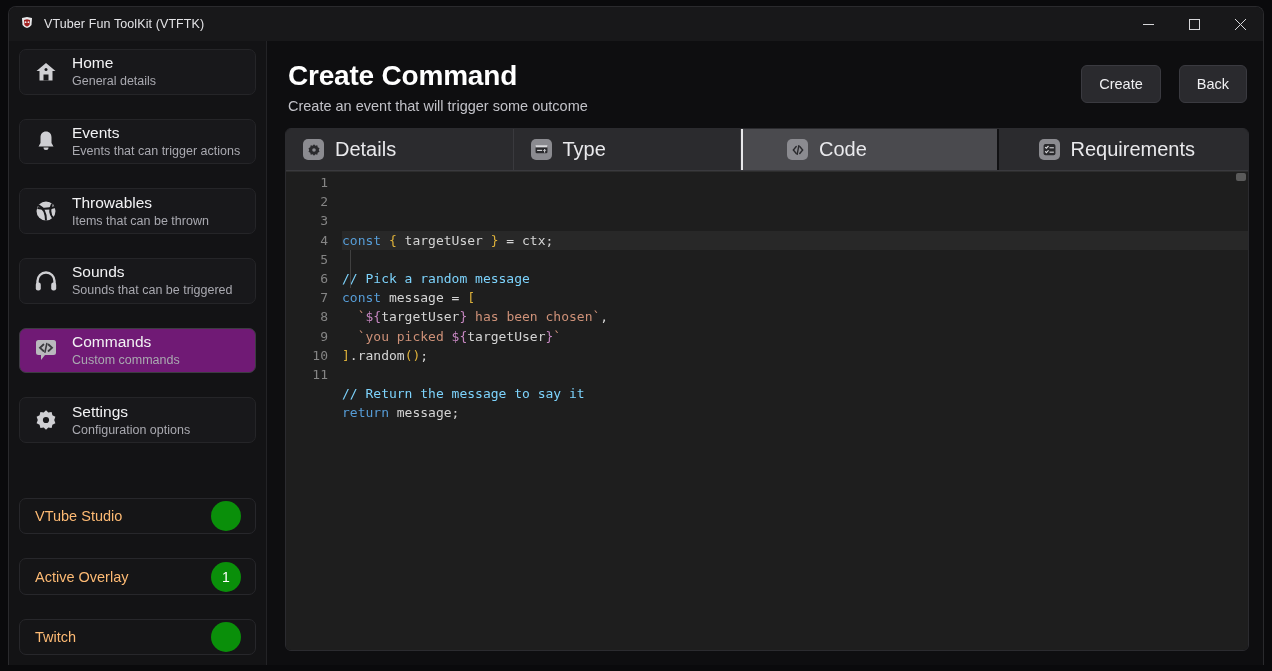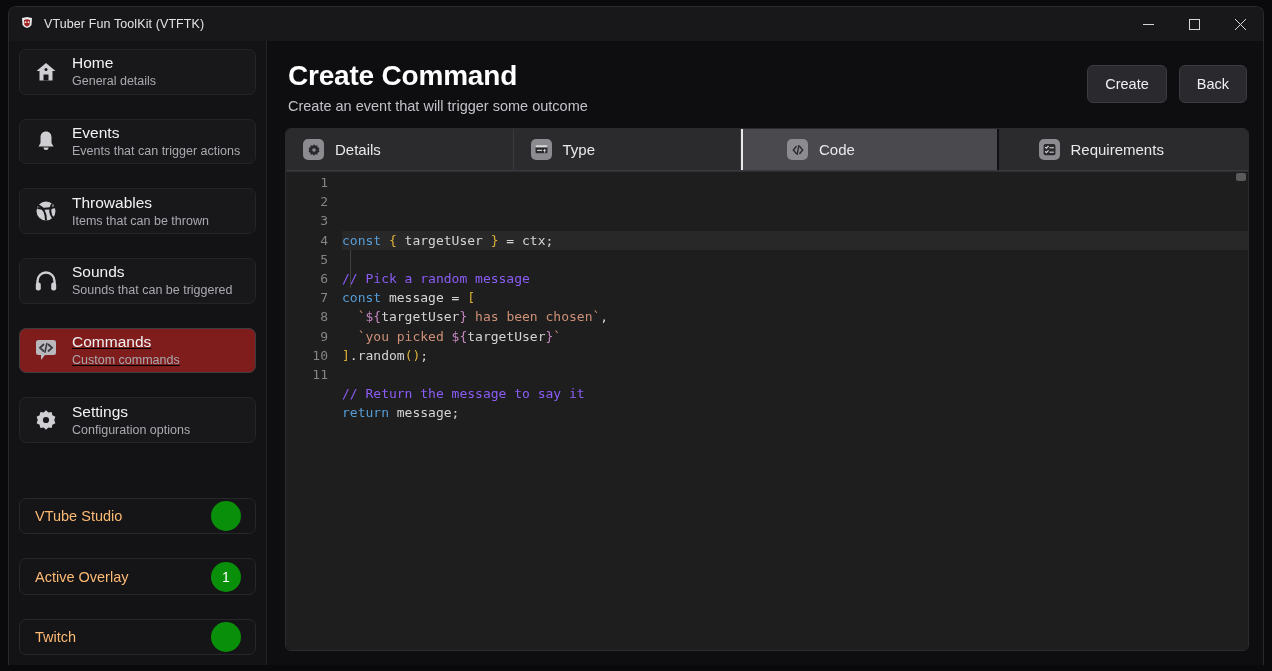"Create" .header-actions { gap: 12px -> 18px }
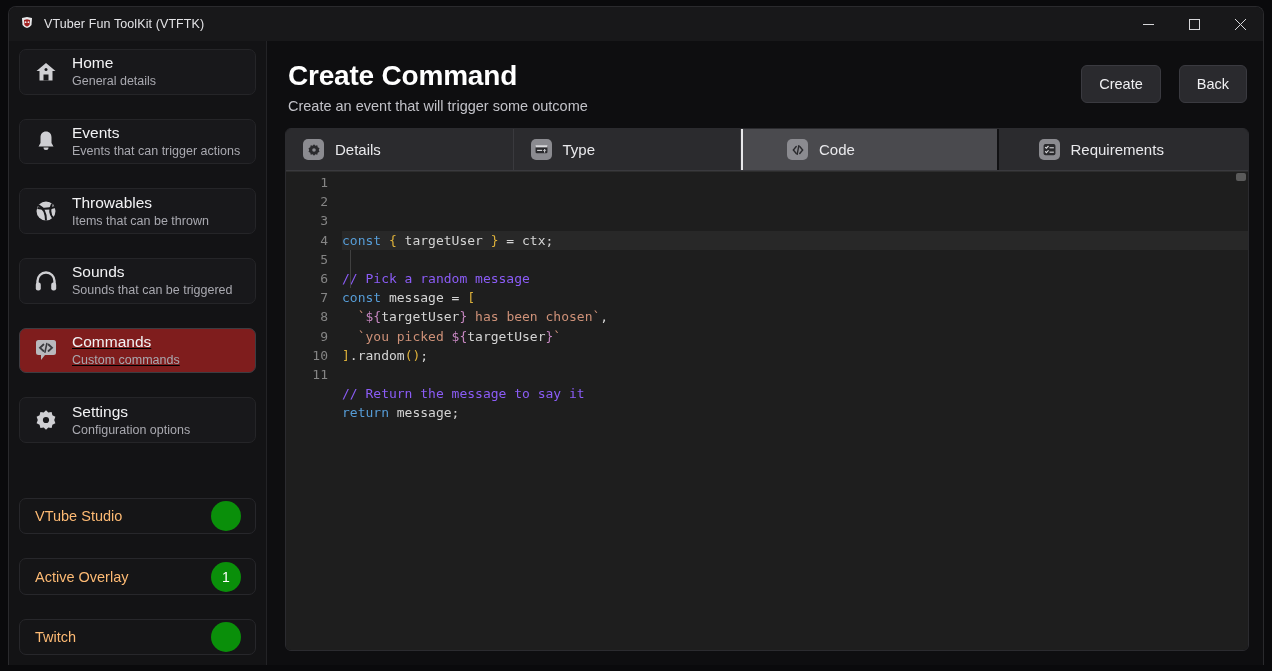"Details" .tab { font-size: 15px -> 20px }
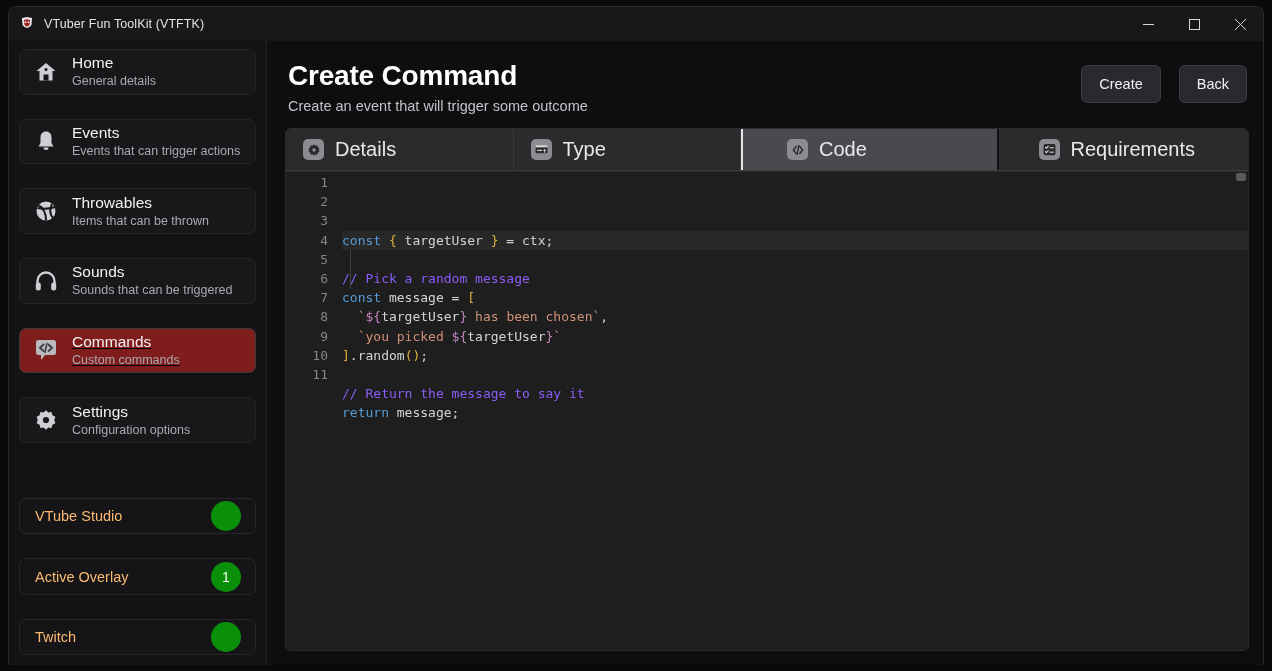"// Pick a random message" .cmt { color: #8b5cf6 -> #7dd3fc }
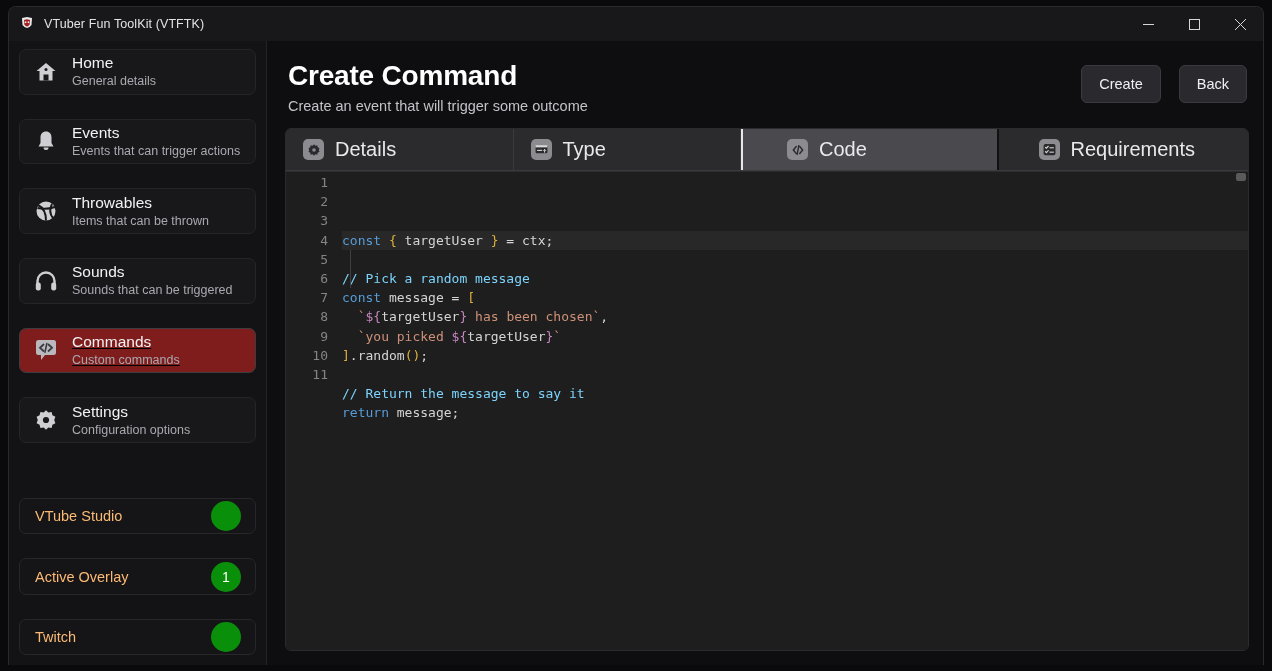"Commands" .nav-item.active { background: #7f1d1d -> #701a75; text-decoration: underline -> none }
